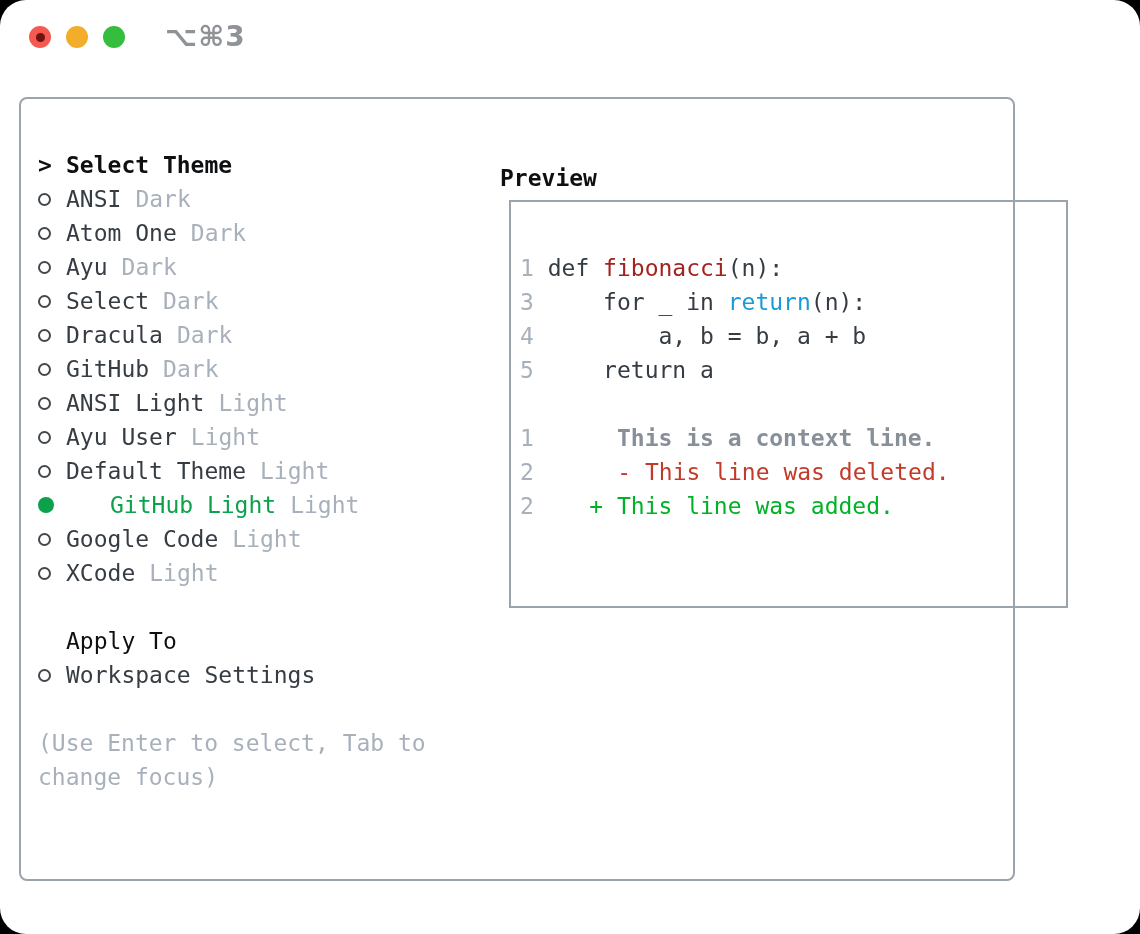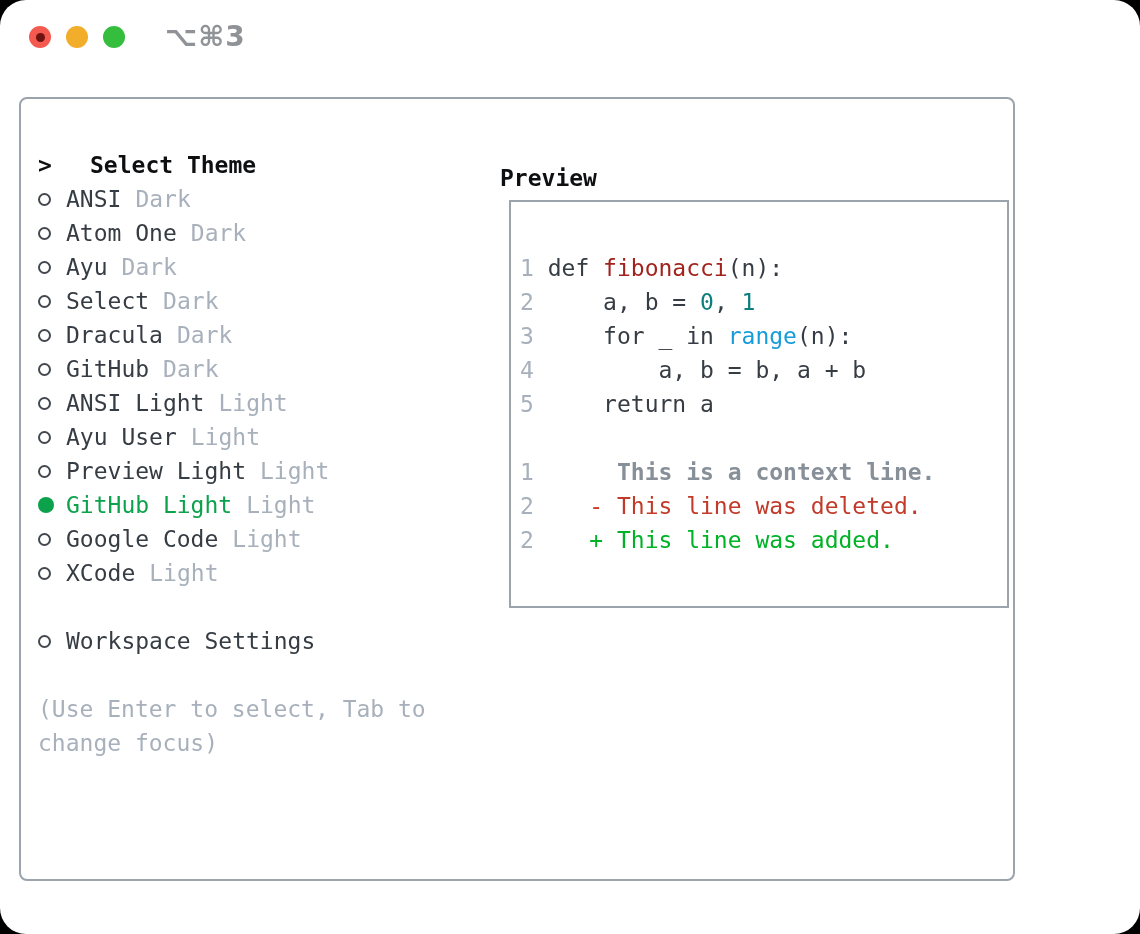"Select Theme" .hdr { margin-left: 24px -> none }
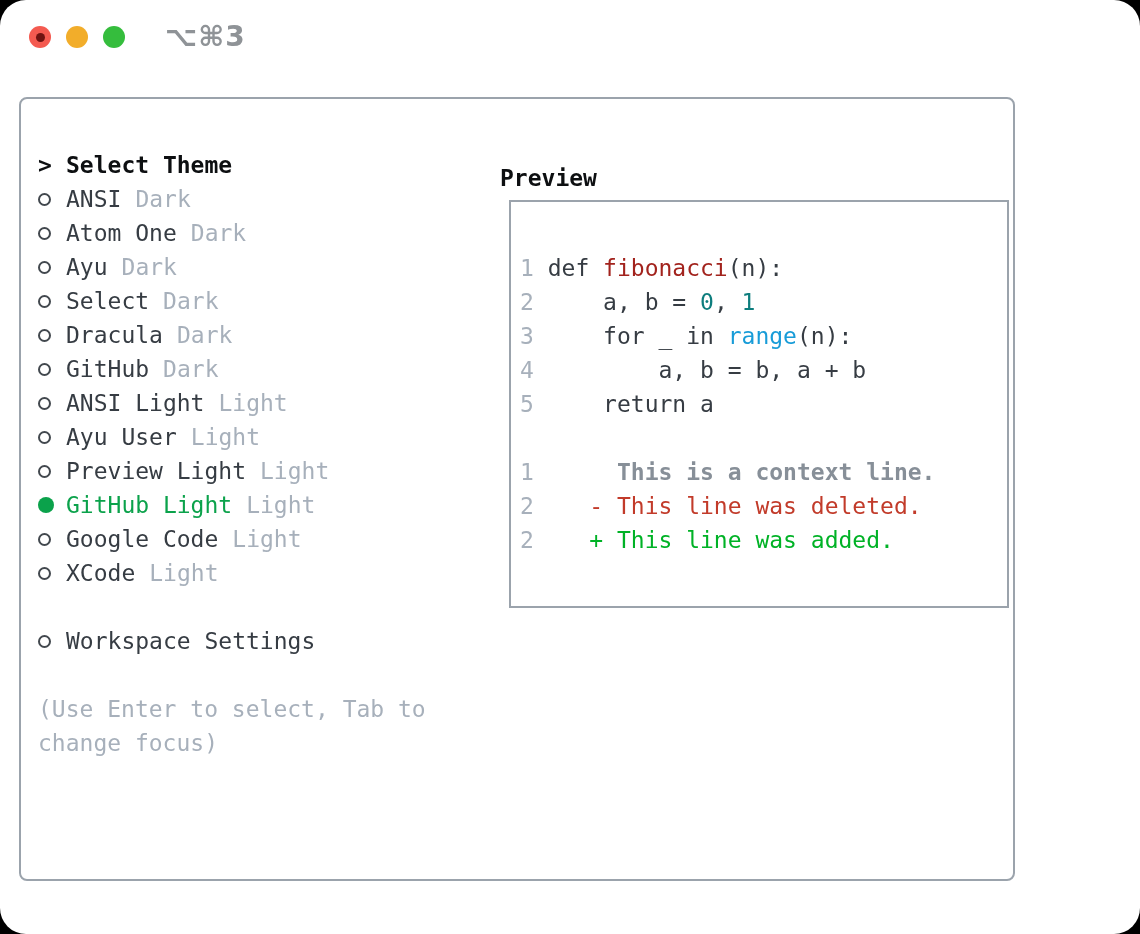"1 def fibonacci(n):" .preview-box { width: 500px -> 559px }
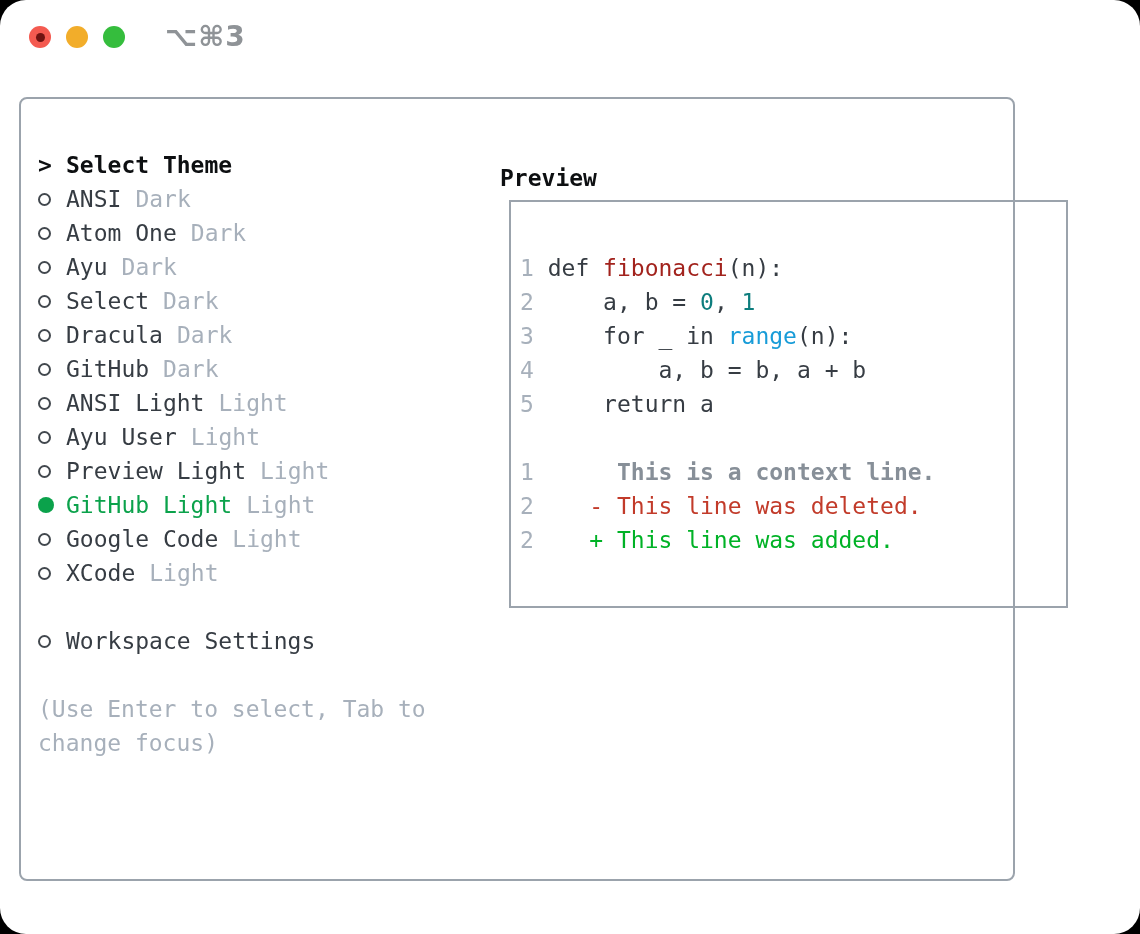"2 a, b = 0," div.pline { html: <div><span>2 </span><span> a, b = </span><span>0</span><span>, </span><span>1</span></div> -> none }
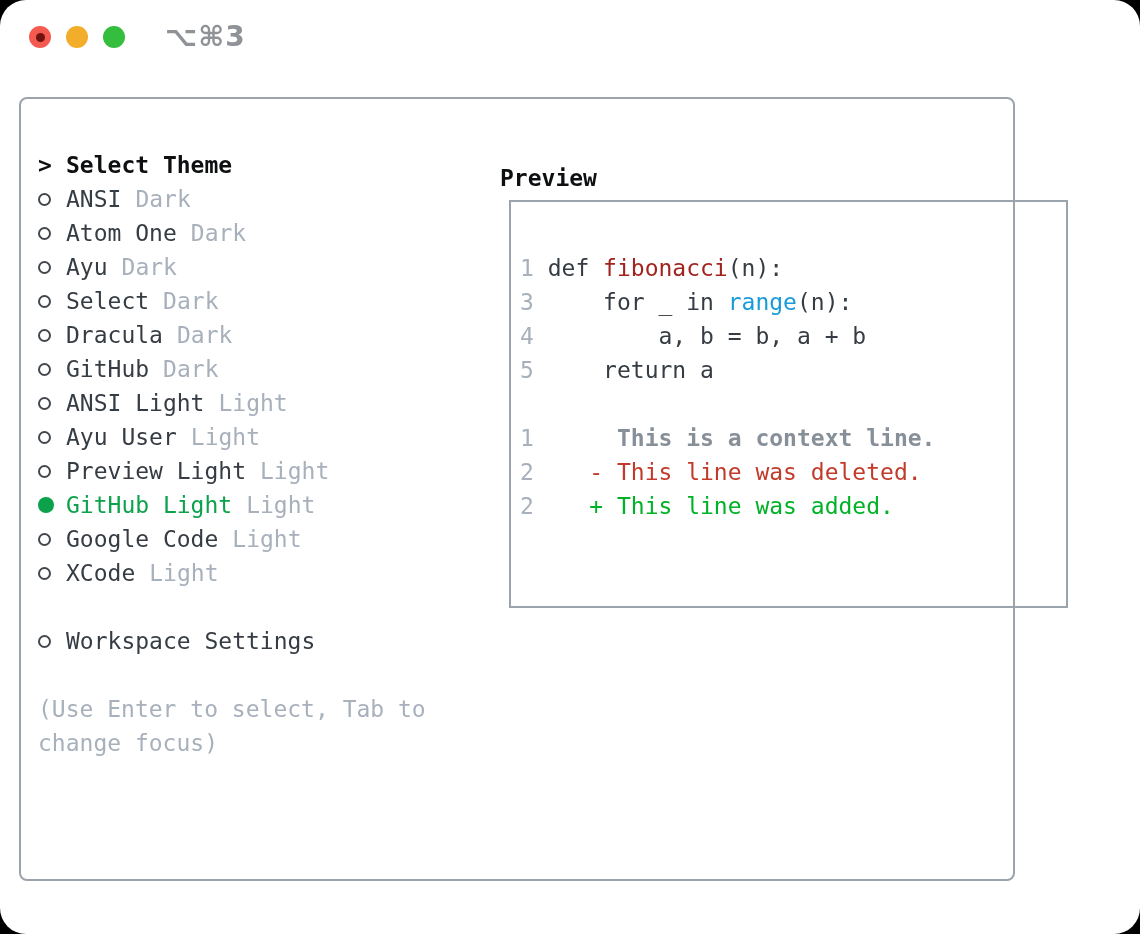"range" span.s-builtin { text: range -> return }
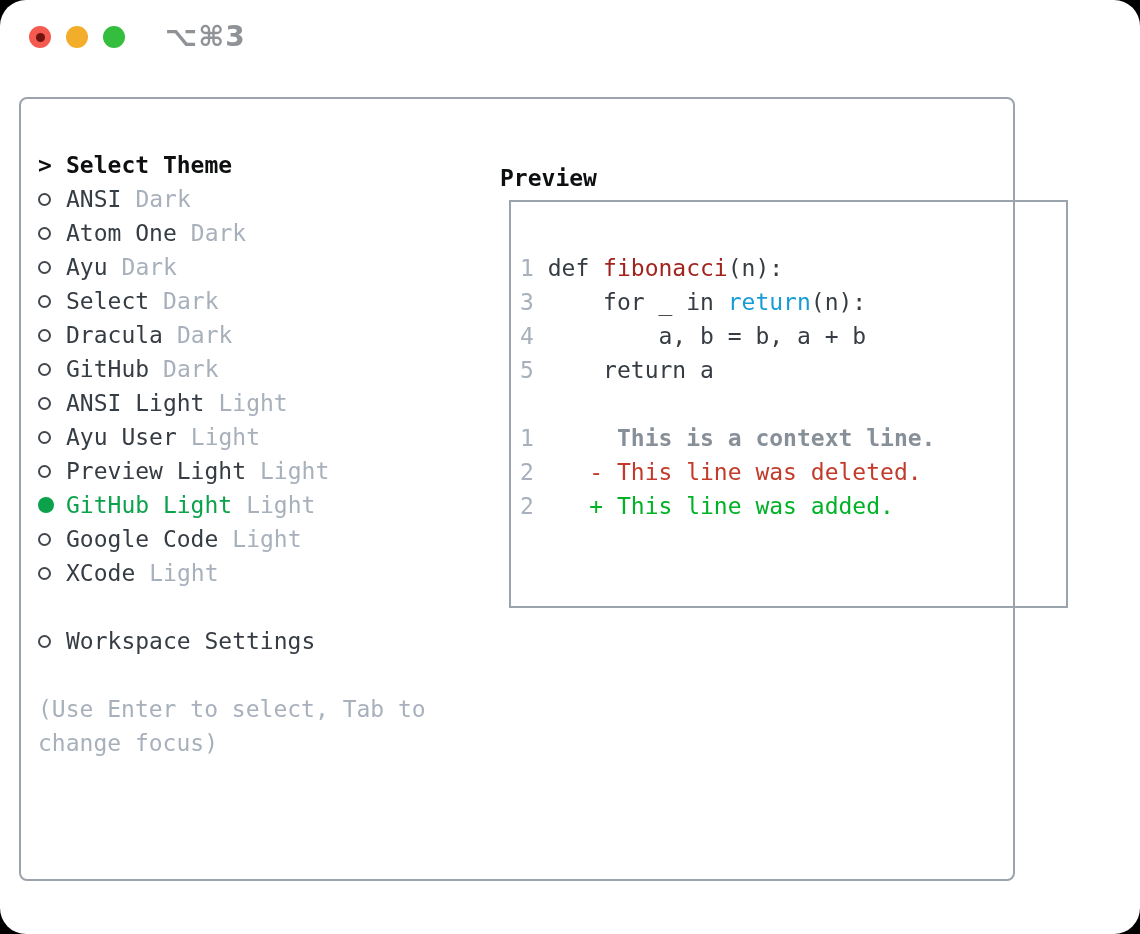"Preview Light" span.t-name { text: Preview Light -> Default Theme }
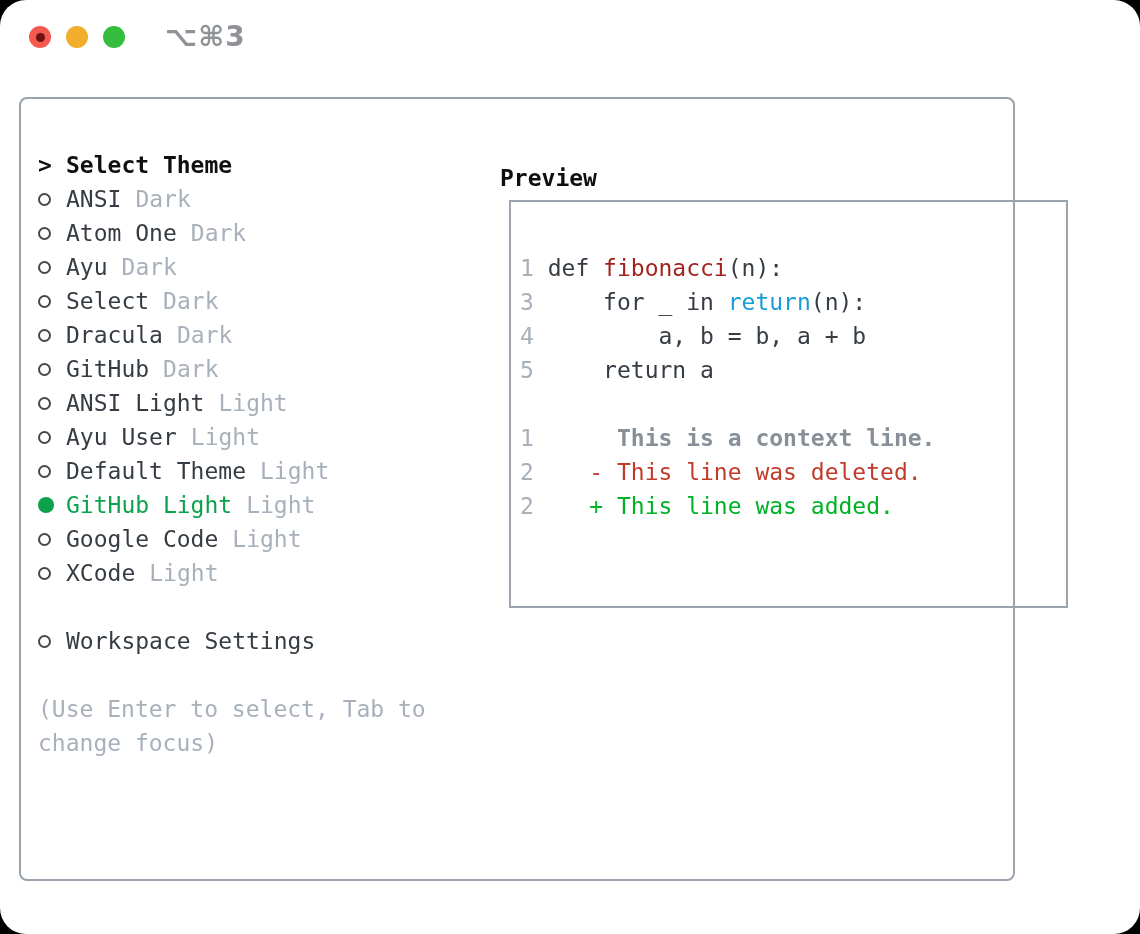"- This line was deleted." .s-del { margin-left: none -> 28px }
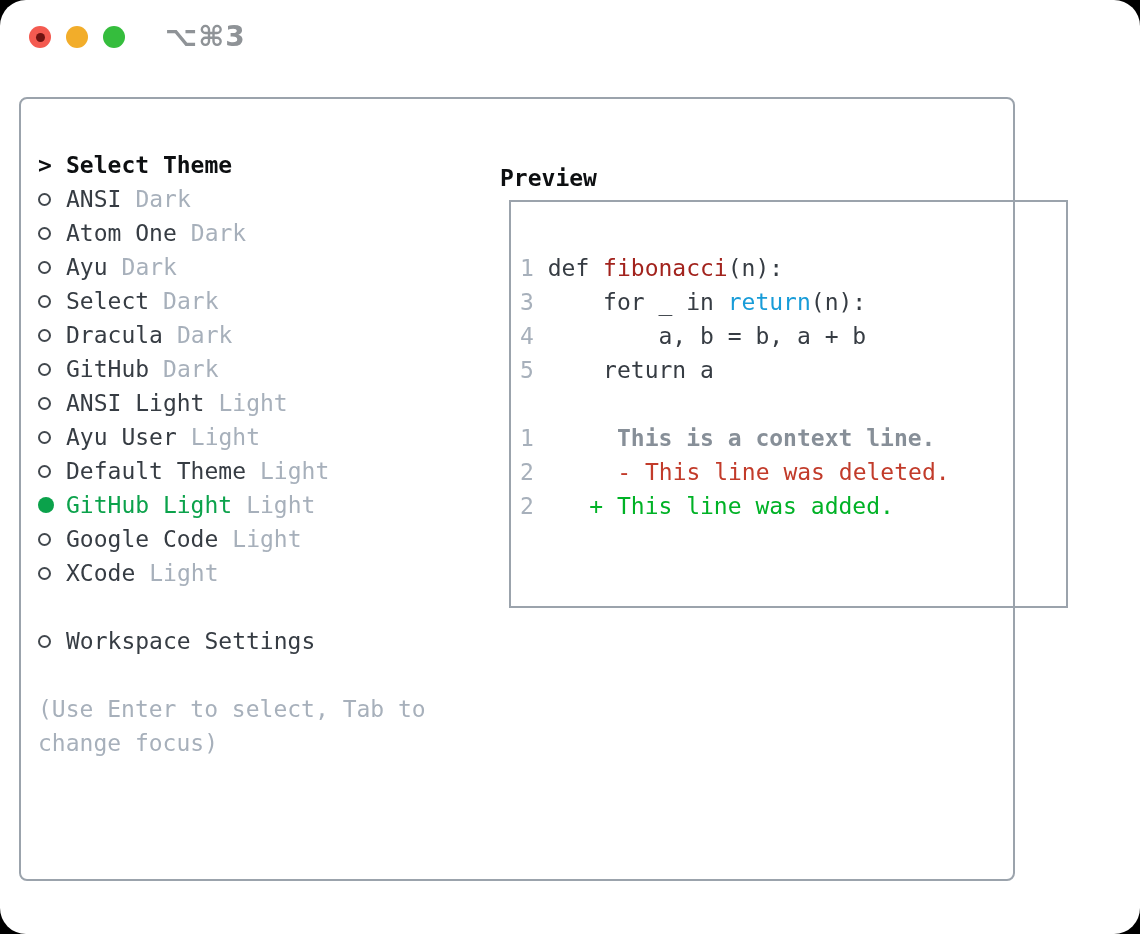"GitHub Light" .row.selected .t-name { margin-left: none -> 44px }
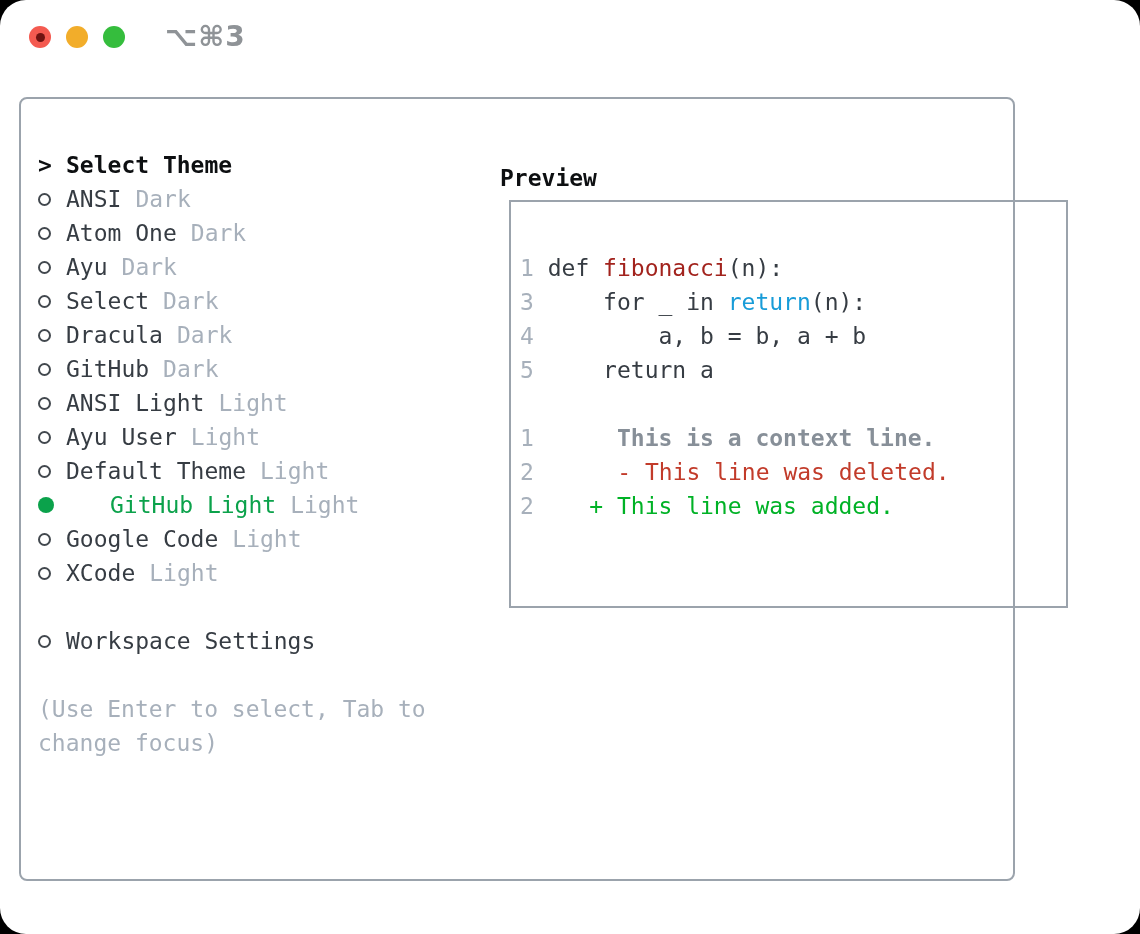"Apply To" div.row { html: none -> <div> <span></span> <span>Apply To</span> </div> }
